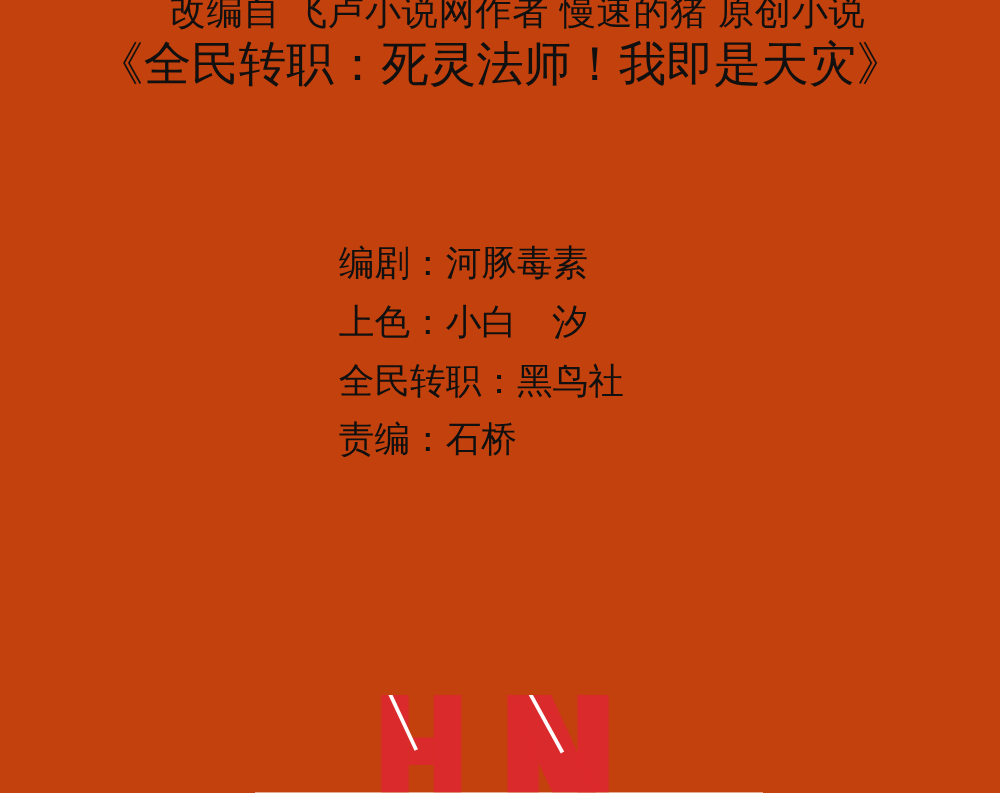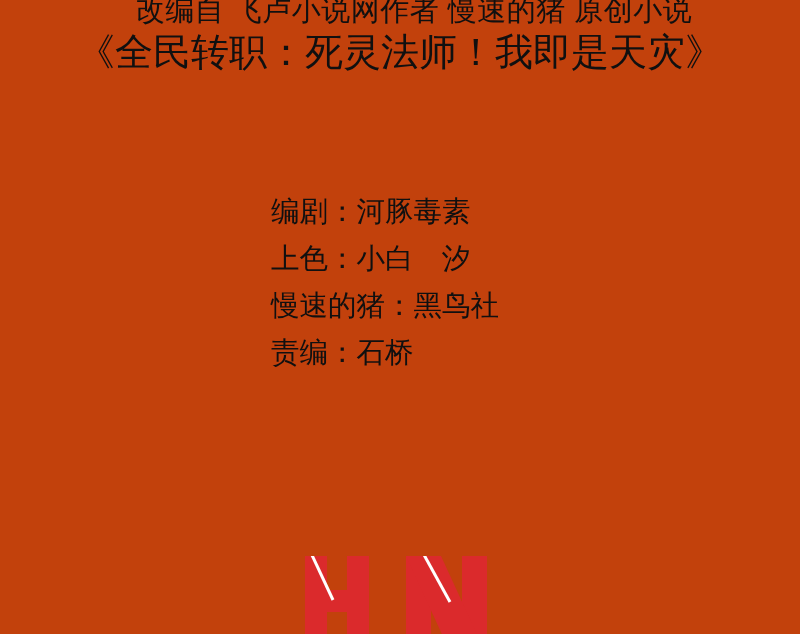"慢速的猪：" span.label { text: 慢速的猪 -> 全民转职 }
